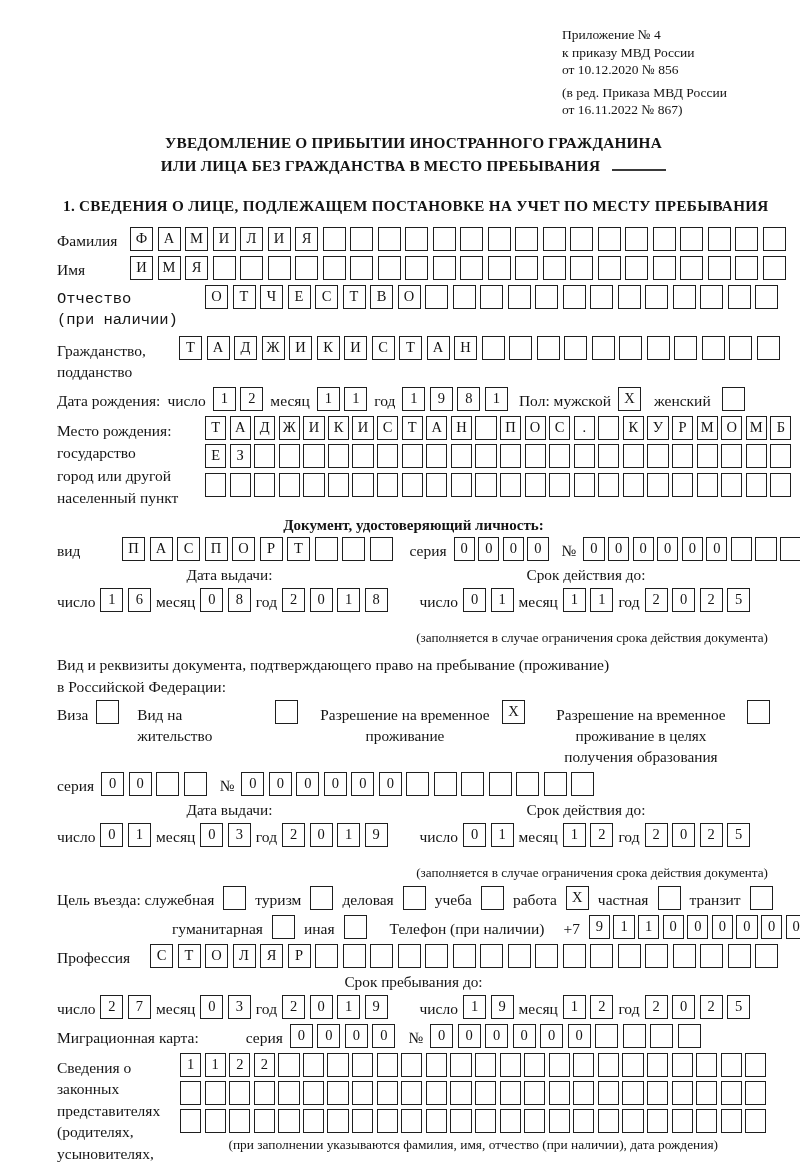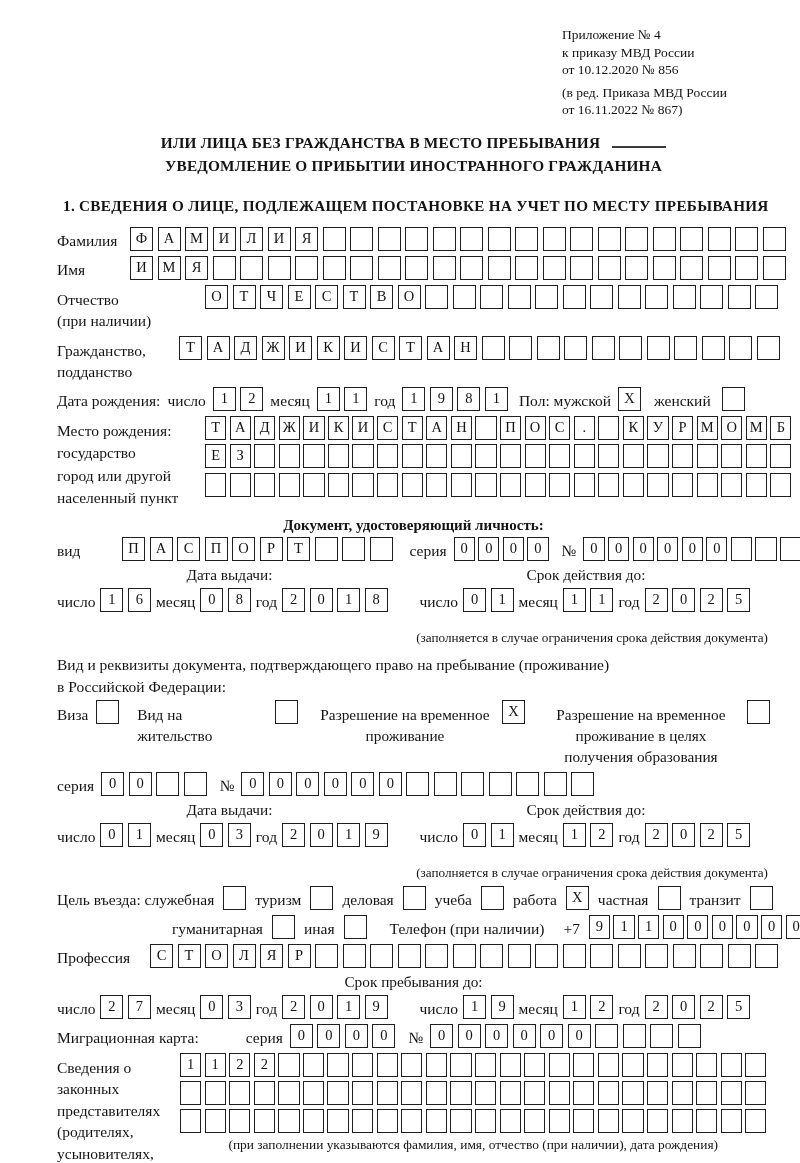"ИЛИ ЛИЦА БЕЗ ГРАЖДАНСТВА В" div { order: before "УВЕДОМЛЕНИЕ О ПРИБЫТИИ ИНОСТРАННОГО" -> after "УВЕДОМЛЕНИЕ О ПРИБЫТИИ ИНОСТРАННОГО" }
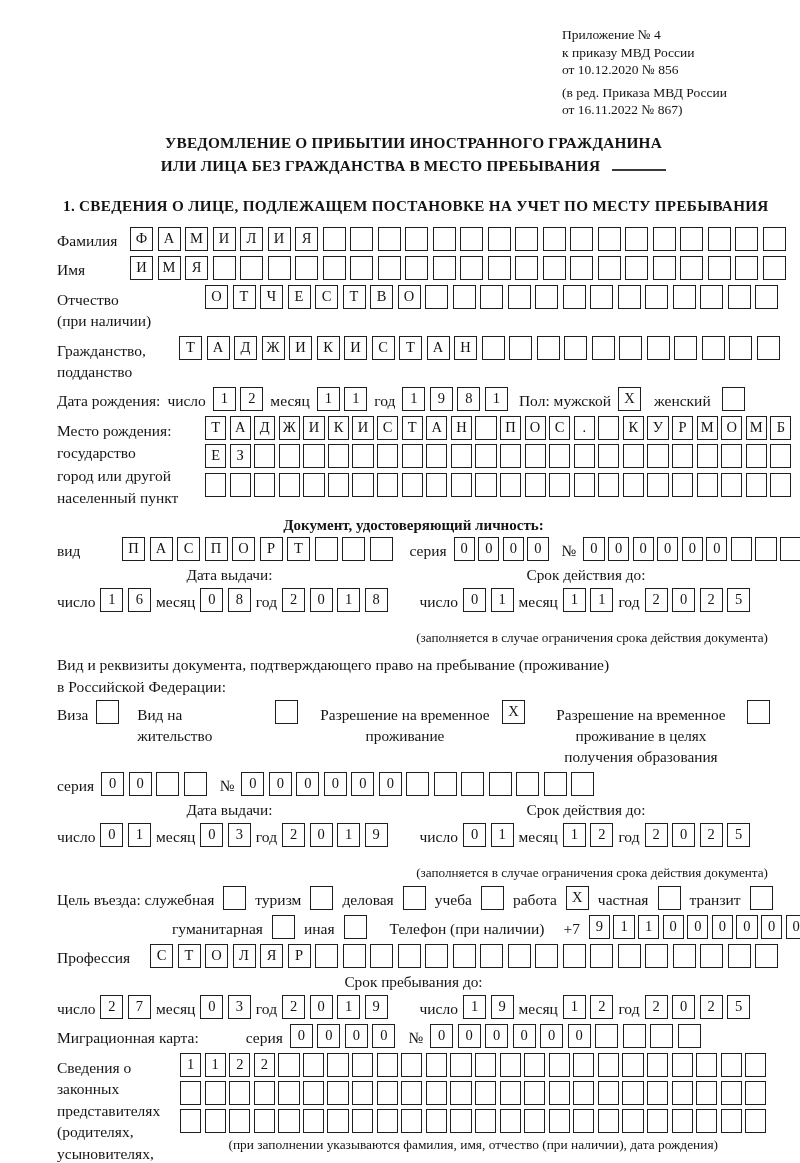"Отчество" .w148 { font-family: none -> Liberation Mono, monospace }
